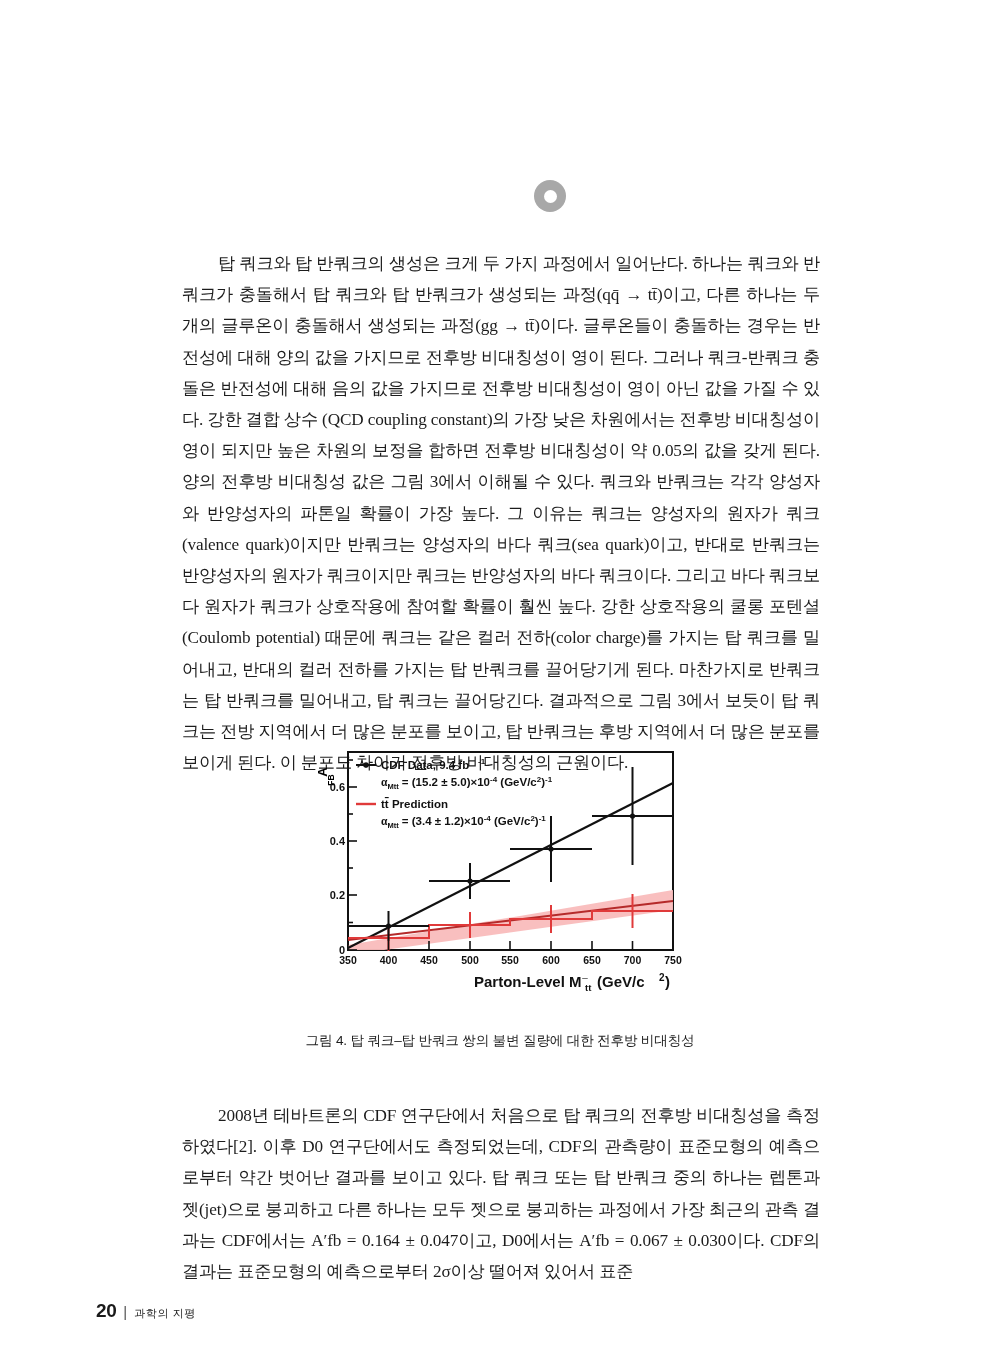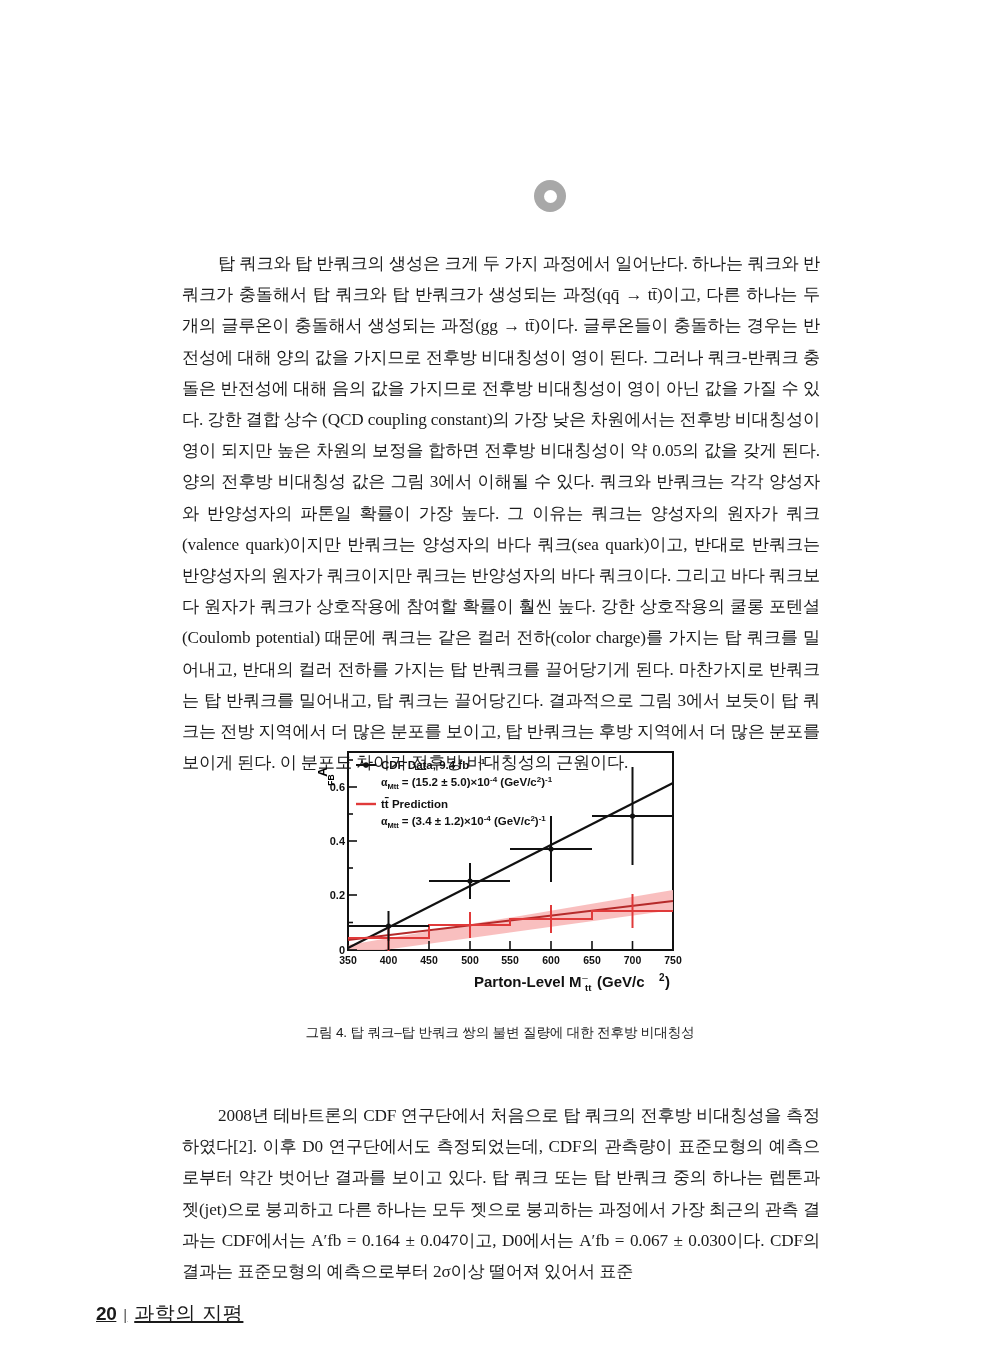"그림 4. 탑 쿼크–탑 반쿼크" .caption { margin-top: 14px -> 22px }
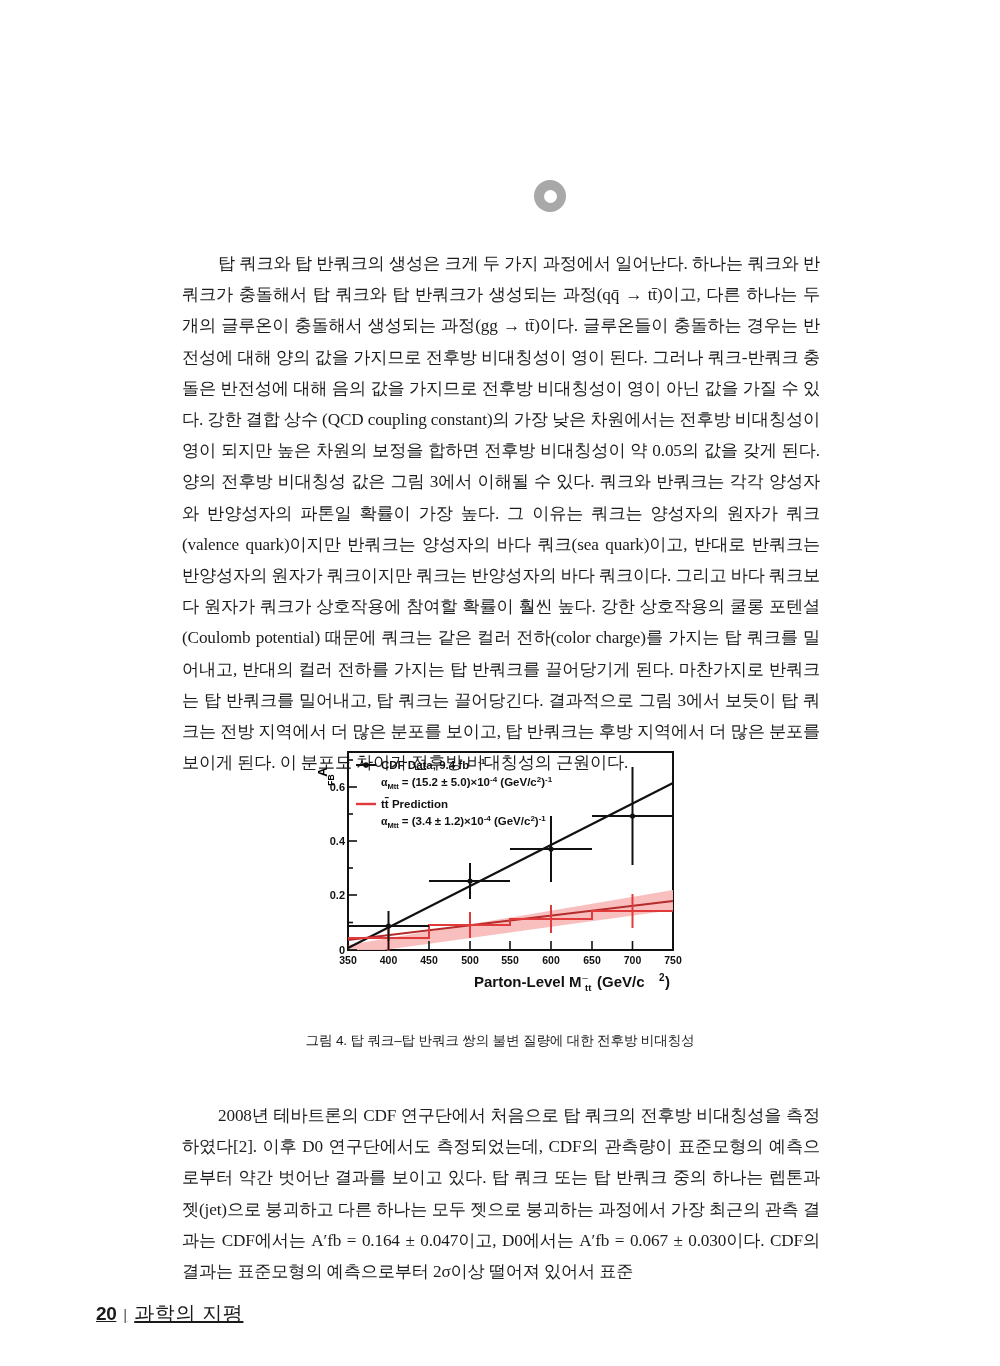"20" .footer { text-decoration: underline -> none }
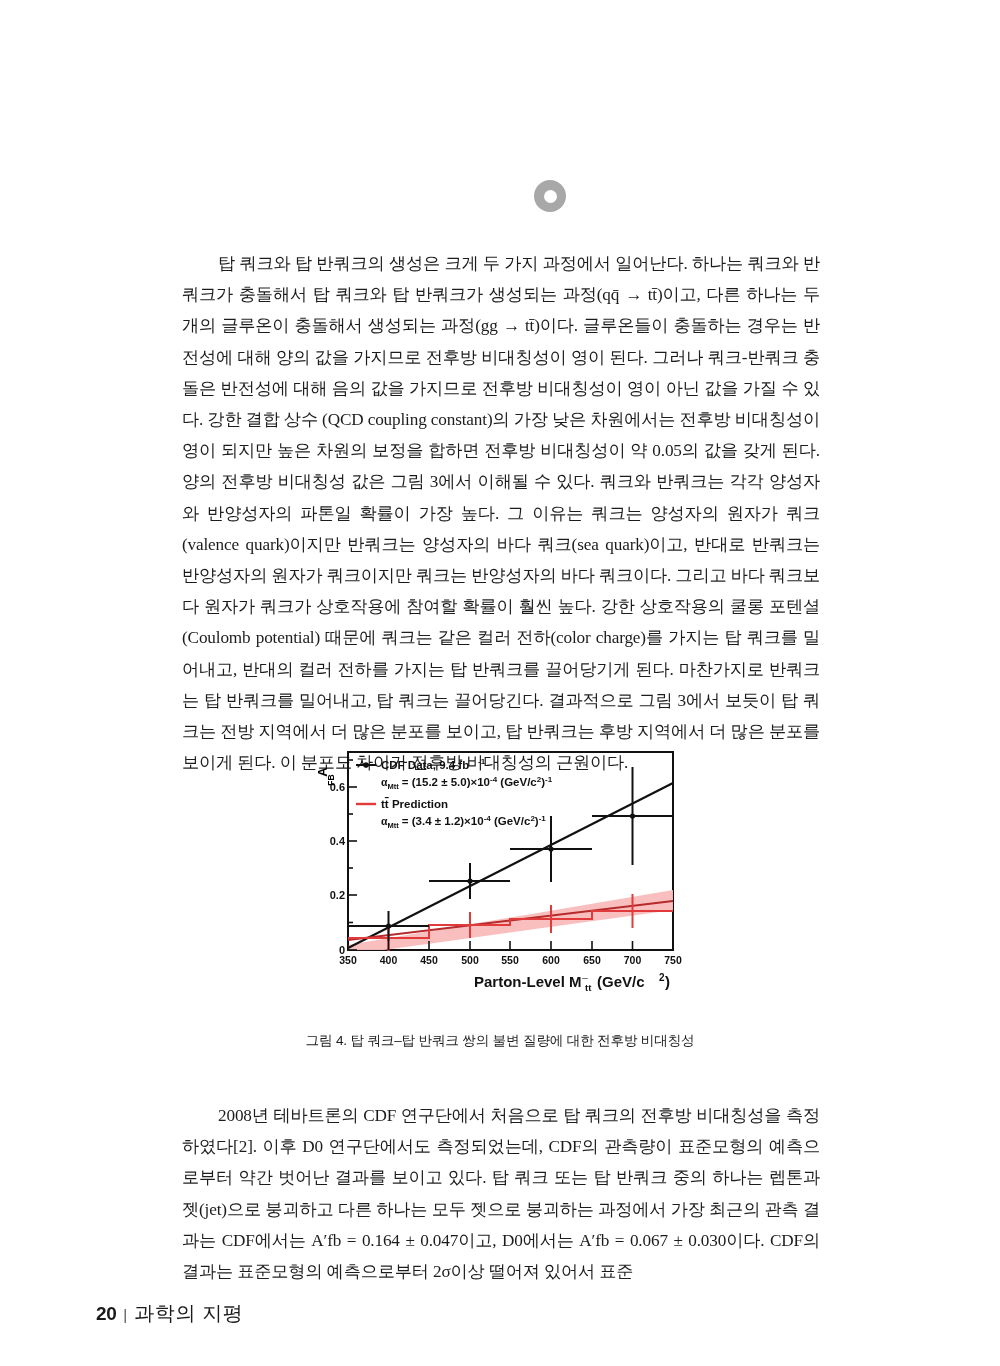"과학의 지평" .footer .journal { font-size: 20px -> 11px }
